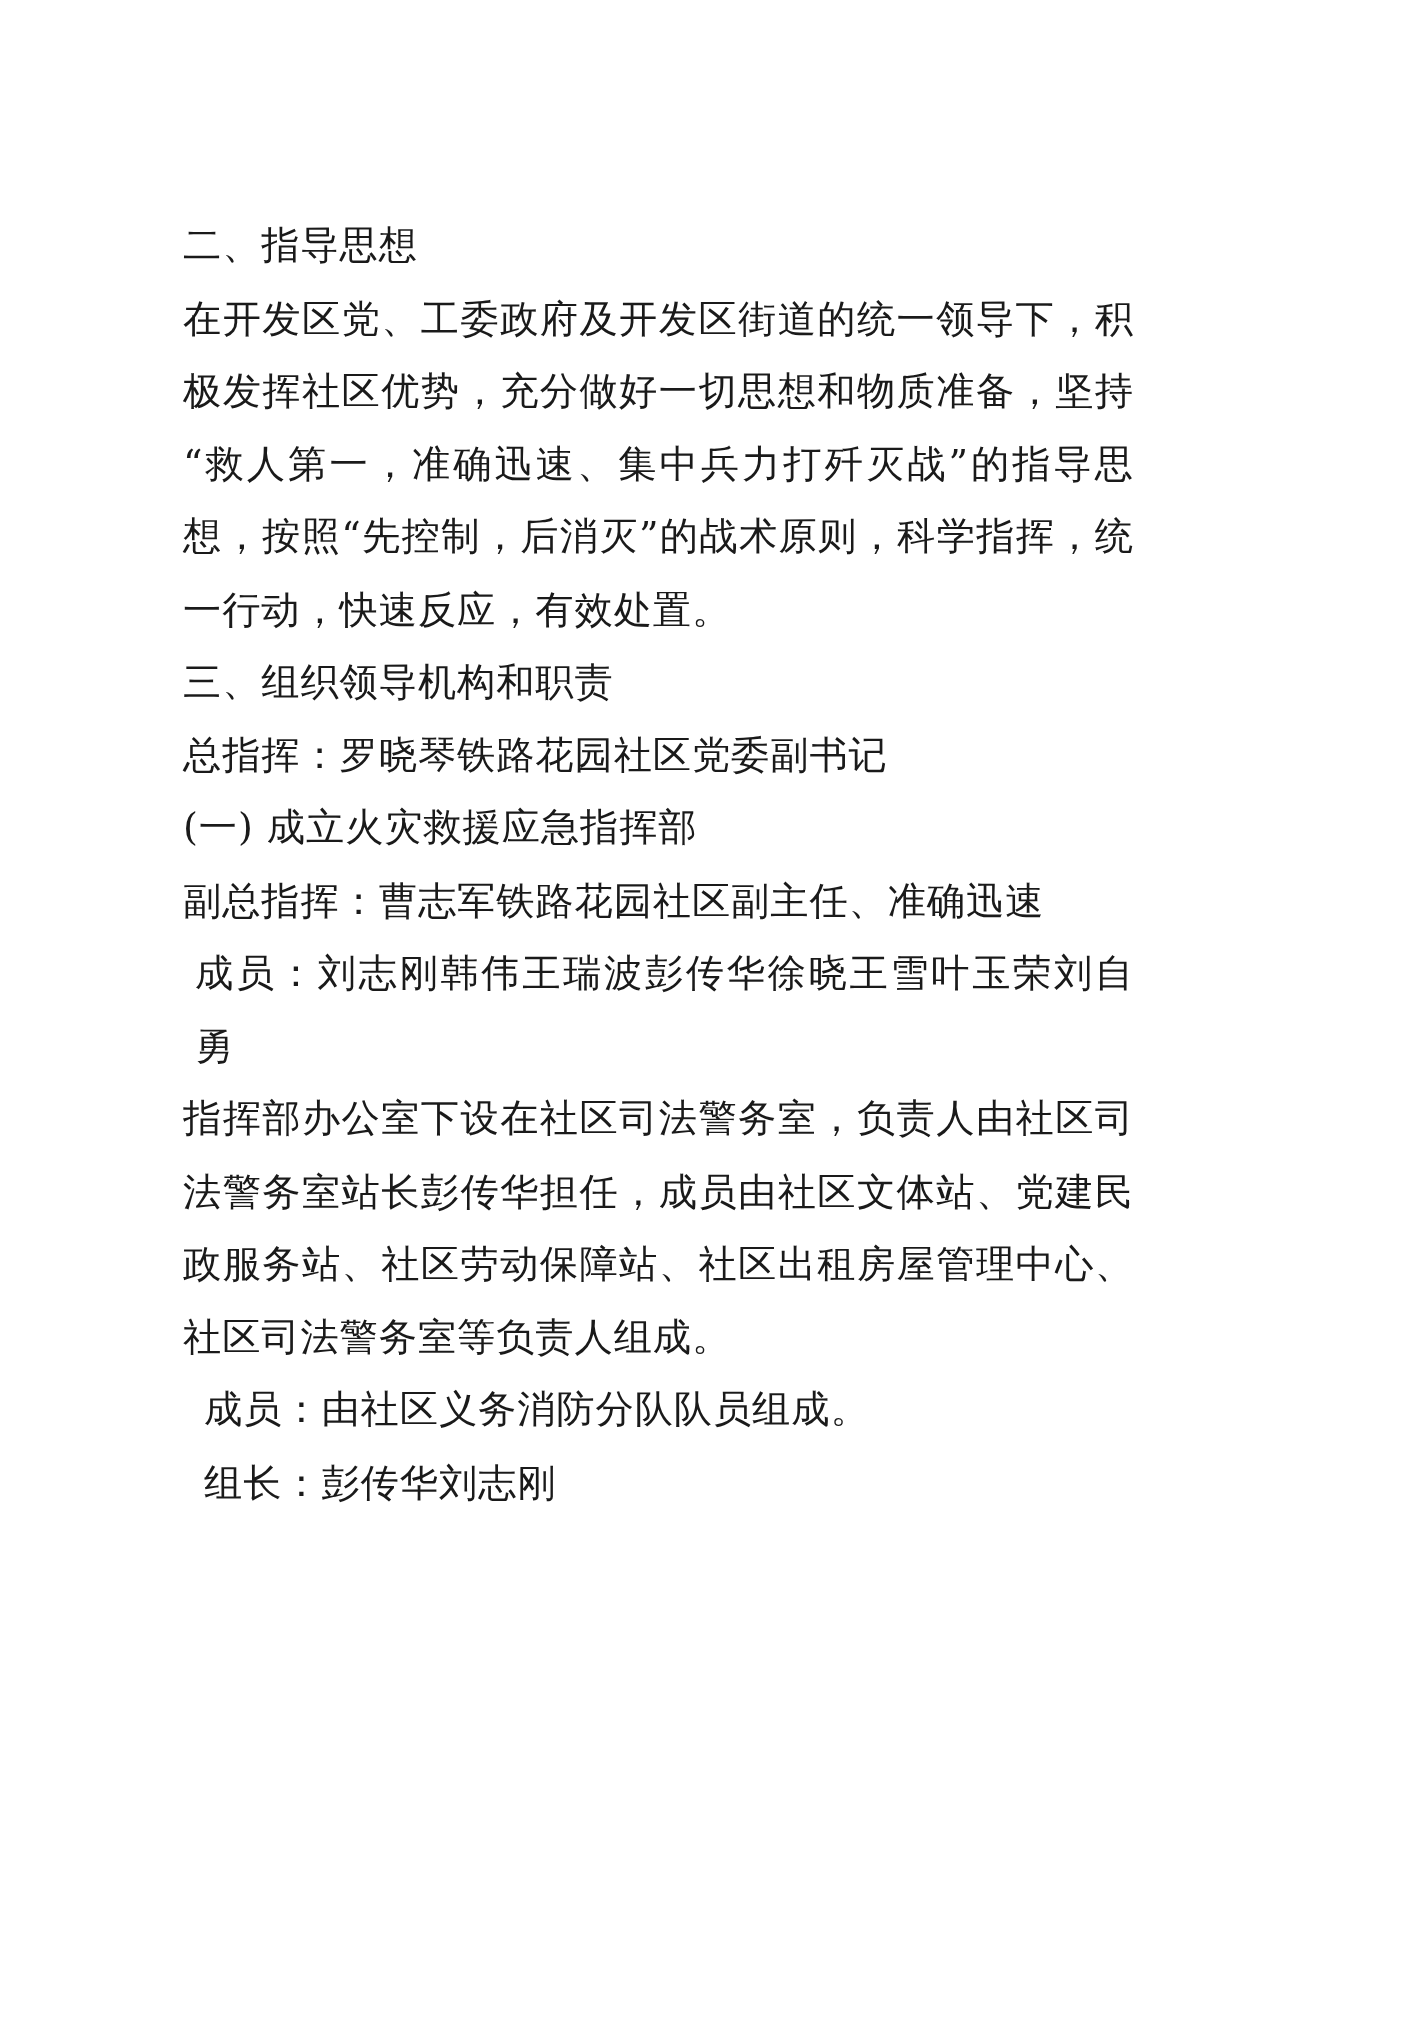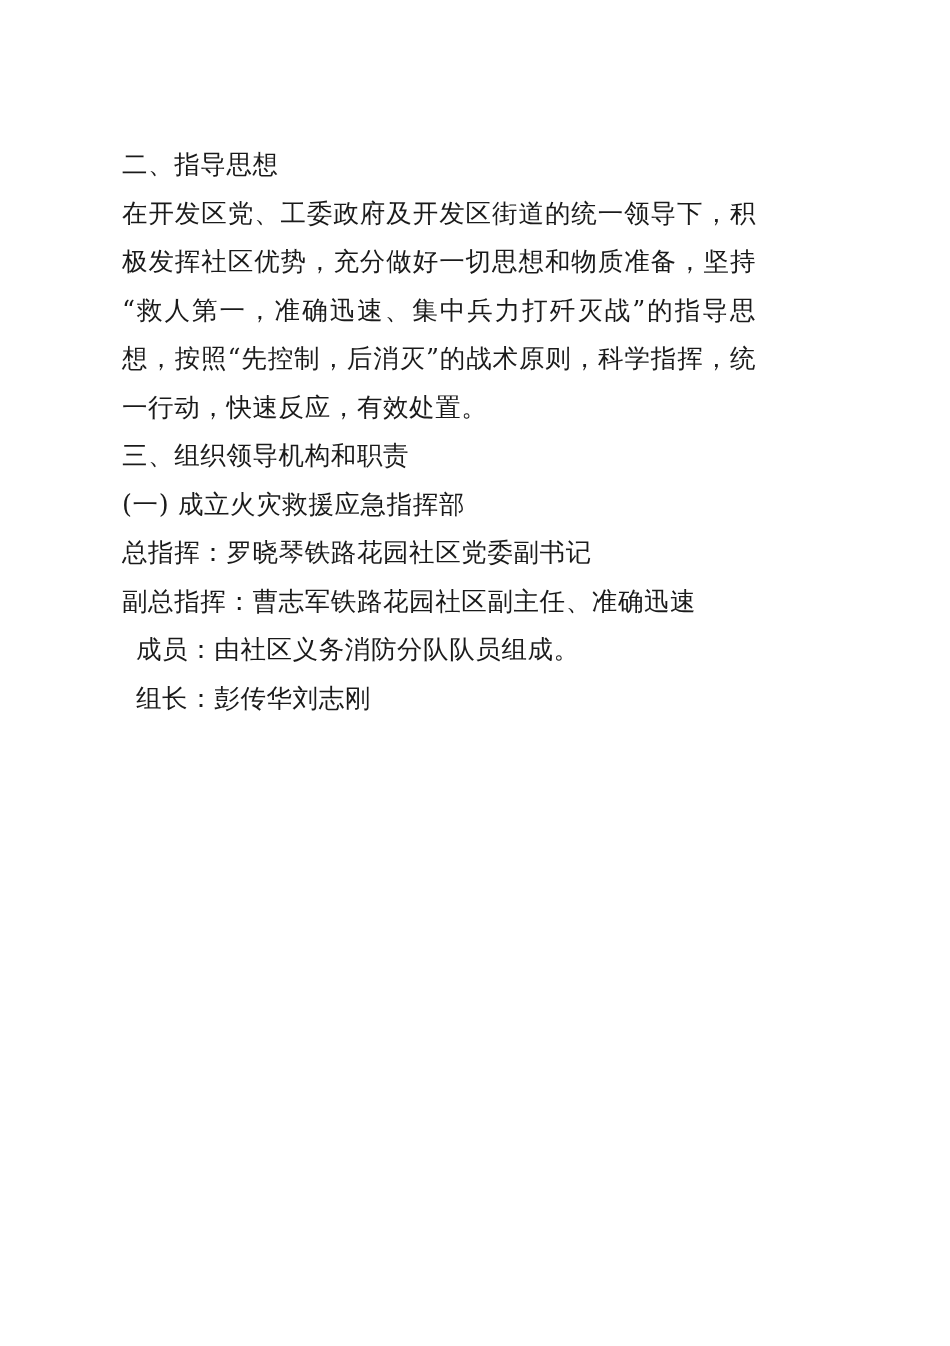"(一) 成立火灾救援应急指挥部" p.para { order: before "总指挥：罗晓琴铁路花园社区党委副书记" -> after "总指挥：罗晓琴铁路花园社区党委副书记" }
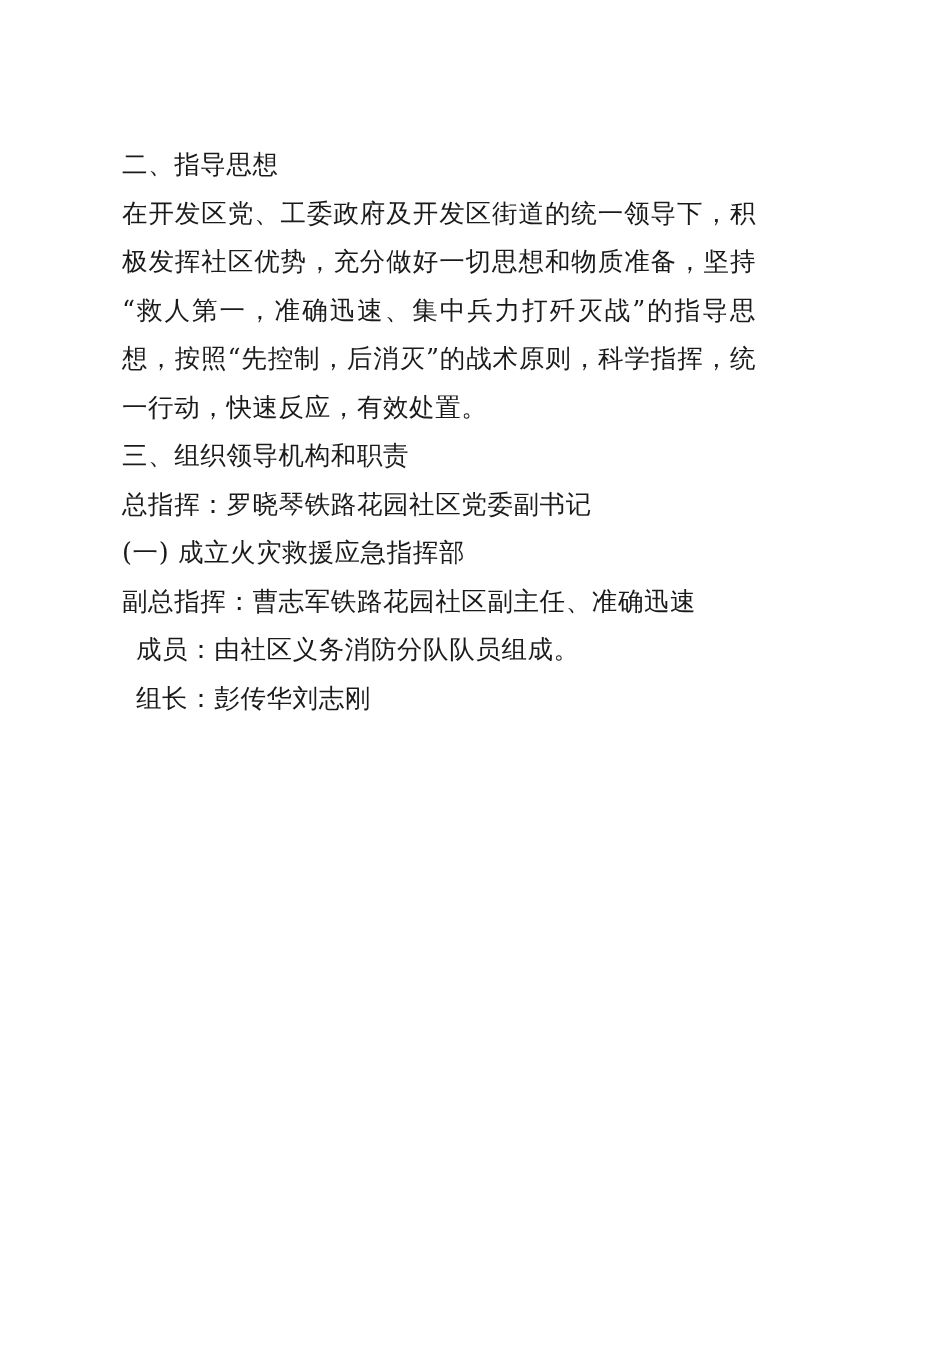"成员：刘志刚韩伟王瑞波彭传华徐晓王雪叶玉荣刘自勇" p.para { html: none -> <p>成员：刘志刚韩伟王瑞波彭传华徐晓王雪叶玉荣刘自勇</p> }
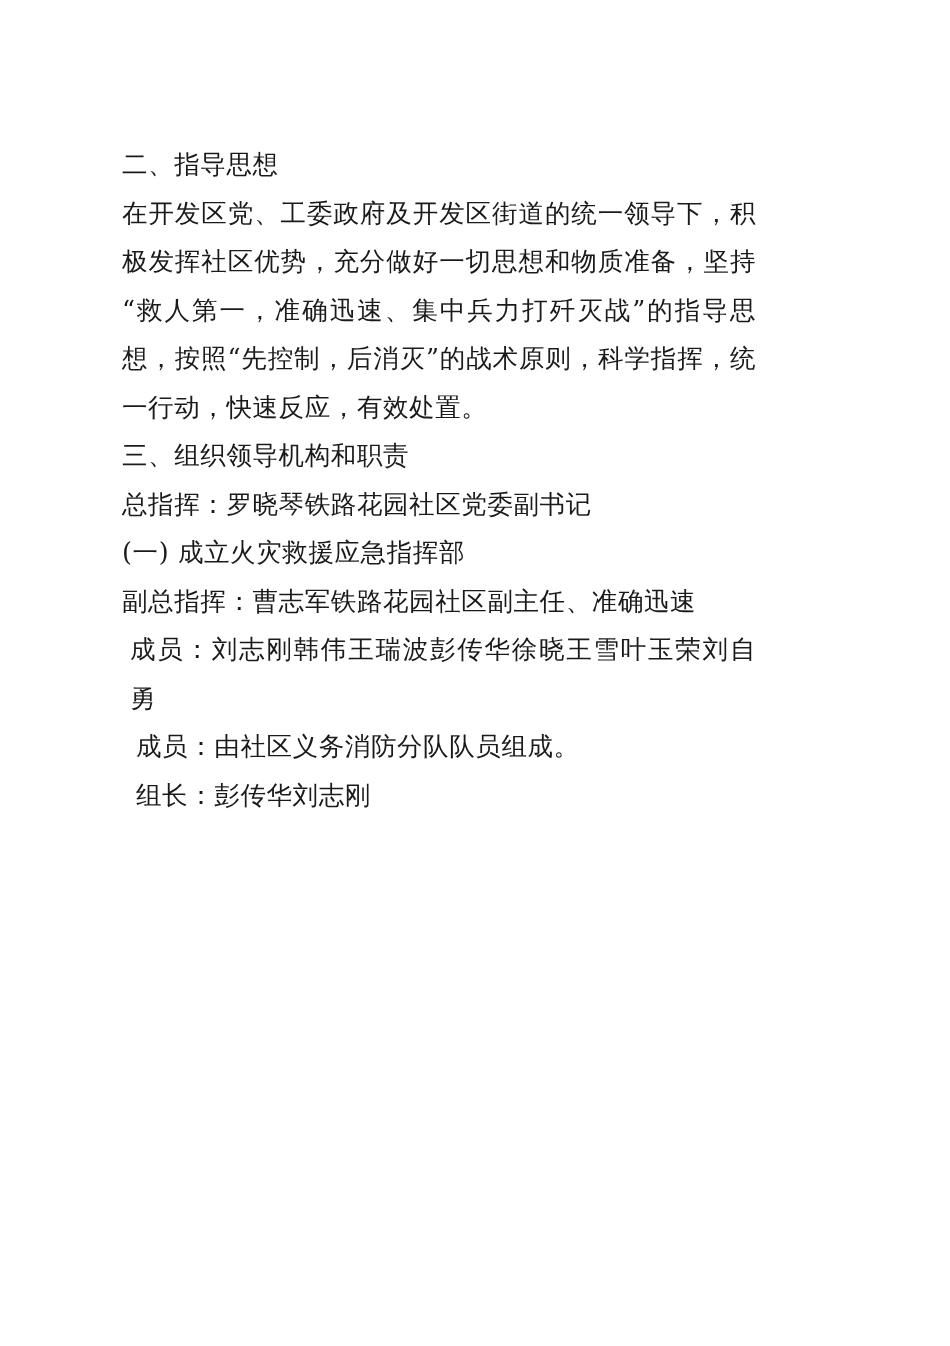"指挥部办公室下设在社区司法警务室，负责人由社区司法警务室站长彭传华担任，成员由社" p.para { html: none -> <p>指挥部办公室下设在社区司法警务室，负责人由社区司法警务室站长彭传华担任，成员由社区文体站、党建民政服务站、社区劳动保障站、社区出租房屋管理中心、社区司法警务室等负责人组成。</p> }
